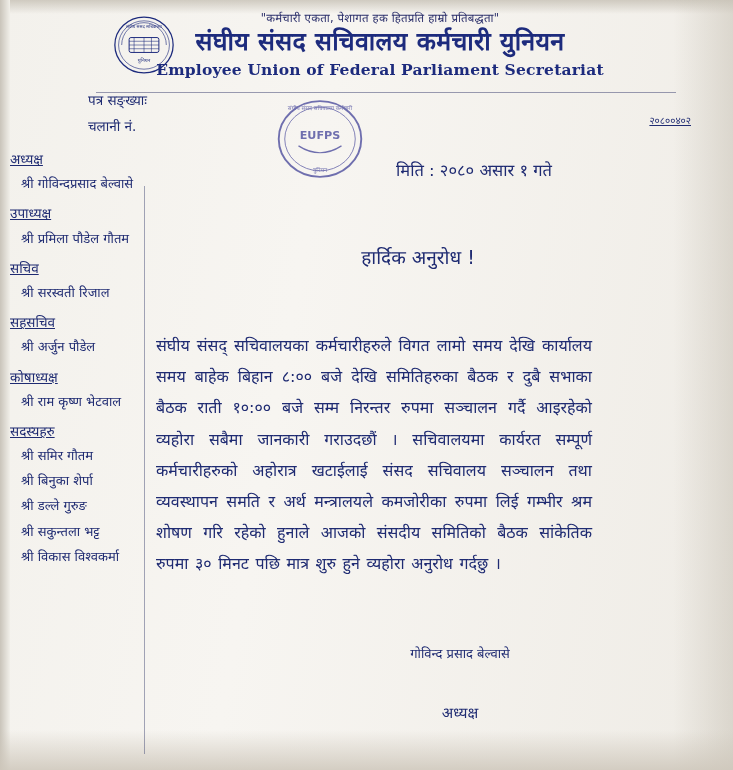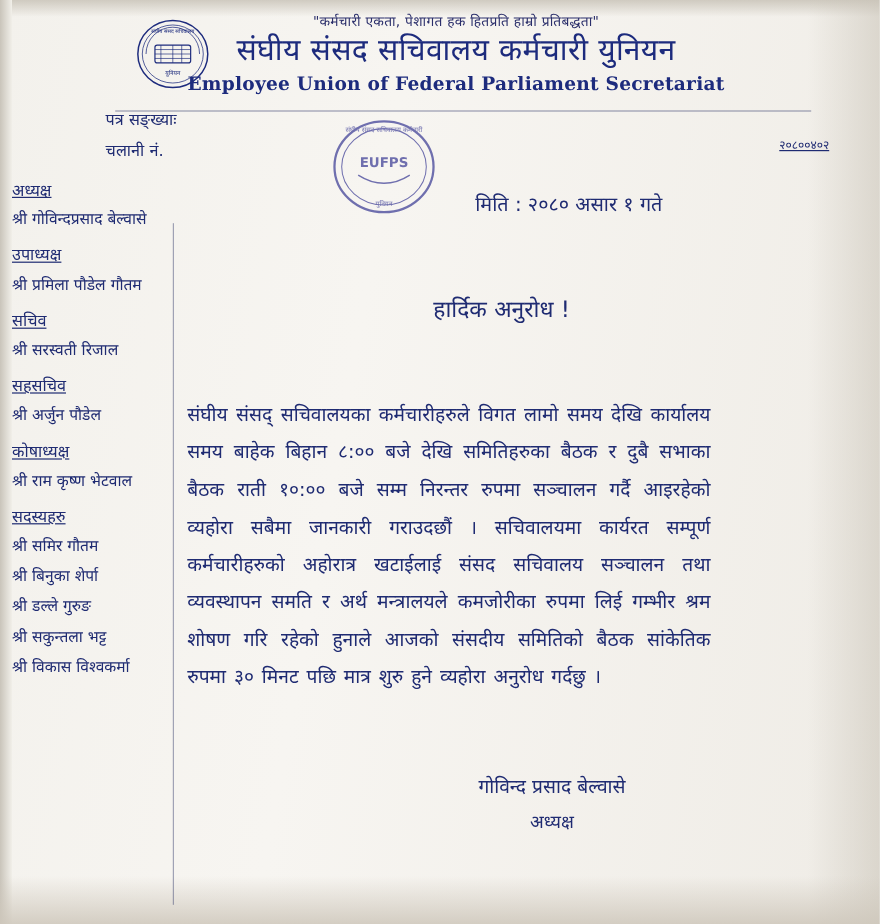"संघीय संसद सचिवालय कर्मचारी युनियन" .org-np { font-weight: normal -> bold }
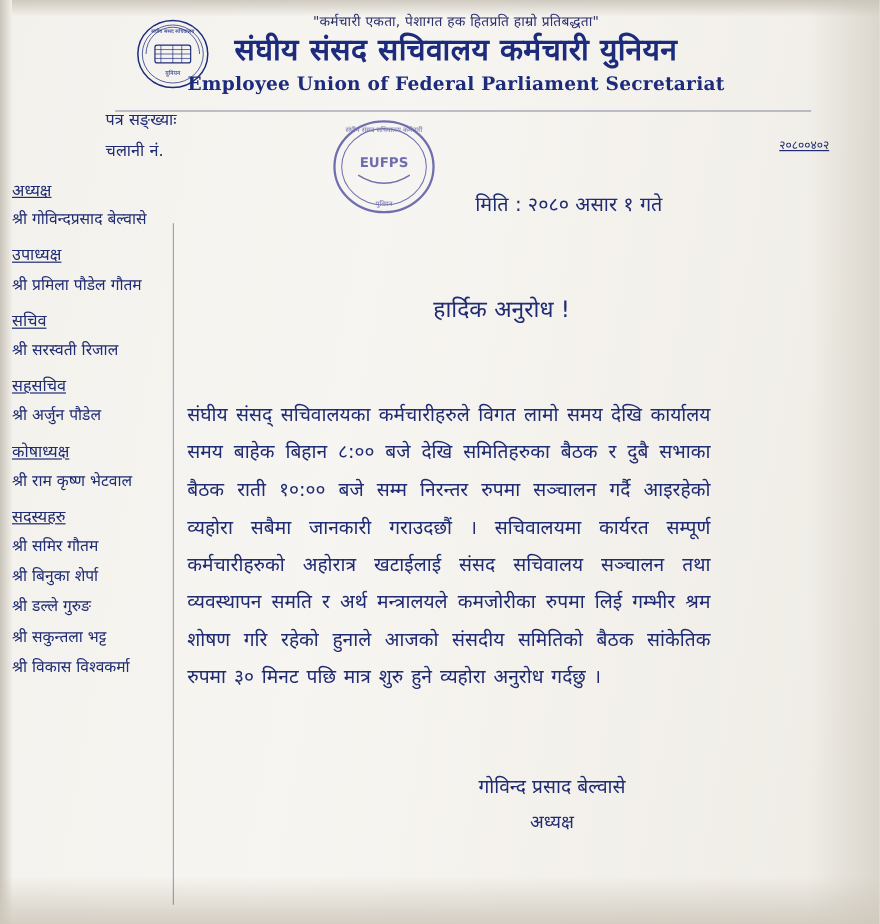"श्री गोविन्दप्रसाद बेल्वासे" .officer-name { margin: 5px 0 5px 0 -> 5px 0 5px 11px }
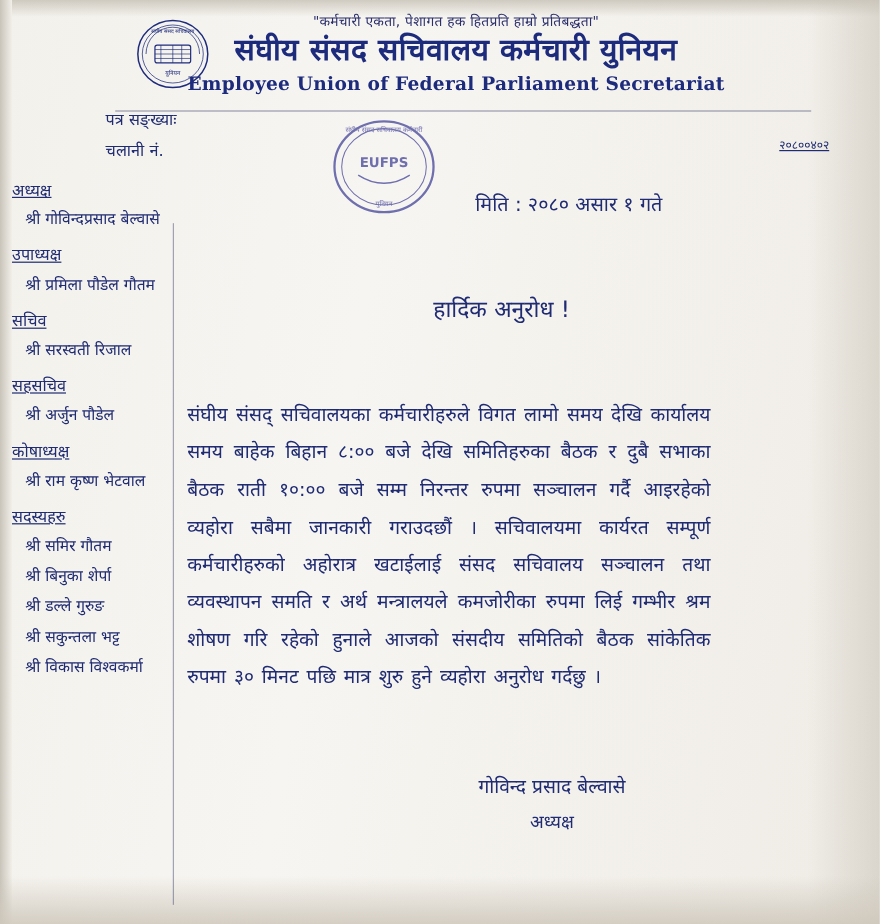"गोविन्द प्रसाद बेल्वासे" .sign-name { font-size: 16px -> 13px; margin-bottom: 8px -> 40px }
